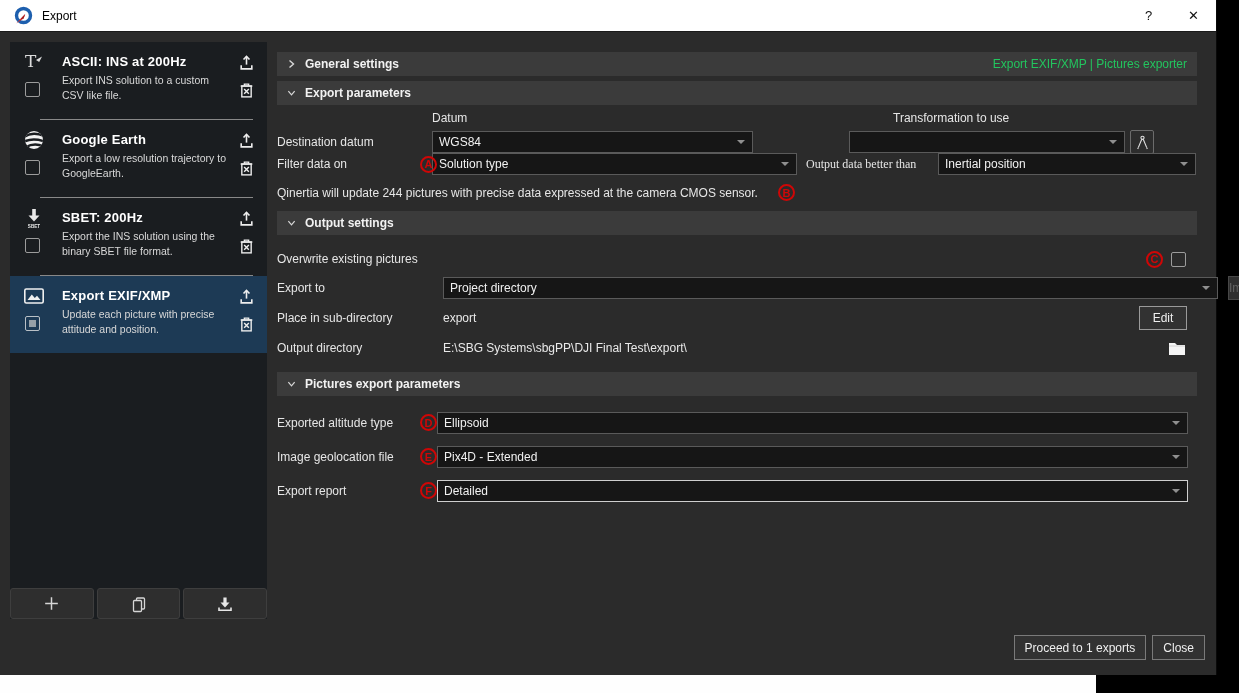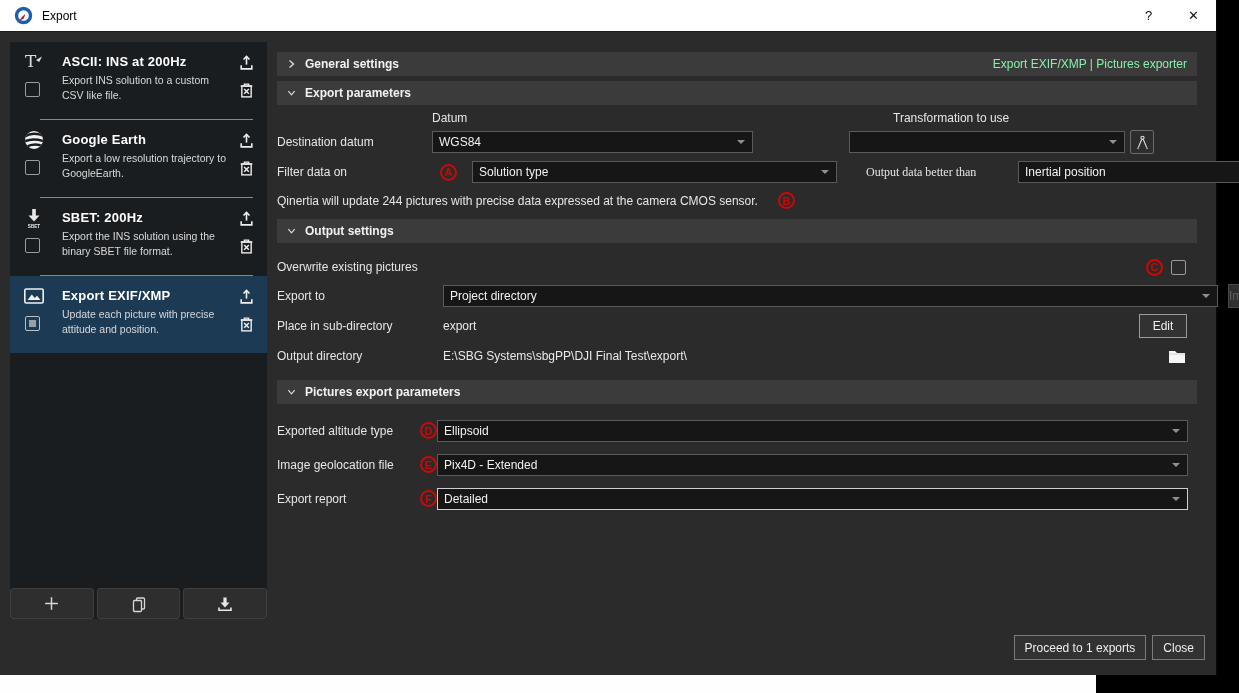"Export EXIF/XMP | Pictures exporter" .sec-context { color: #86efac -> #22c55e }
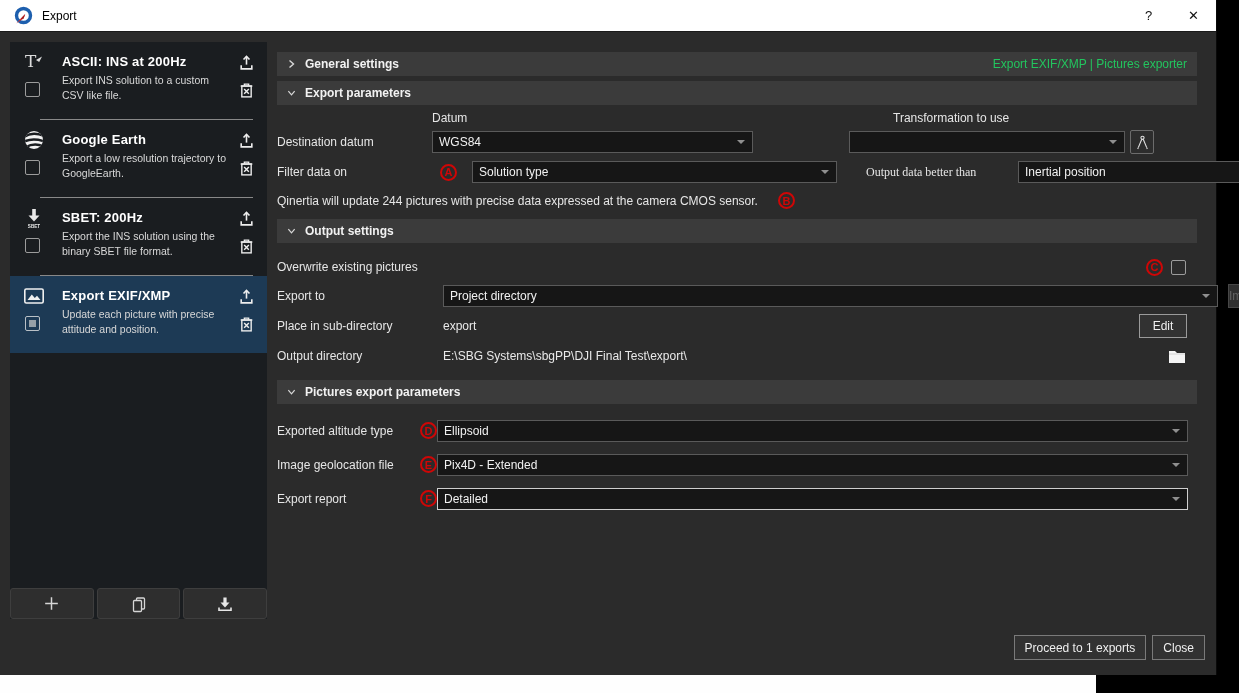"Filter data on" .row-filter { gap: 20px -> none; margin-top: 8px -> none }
